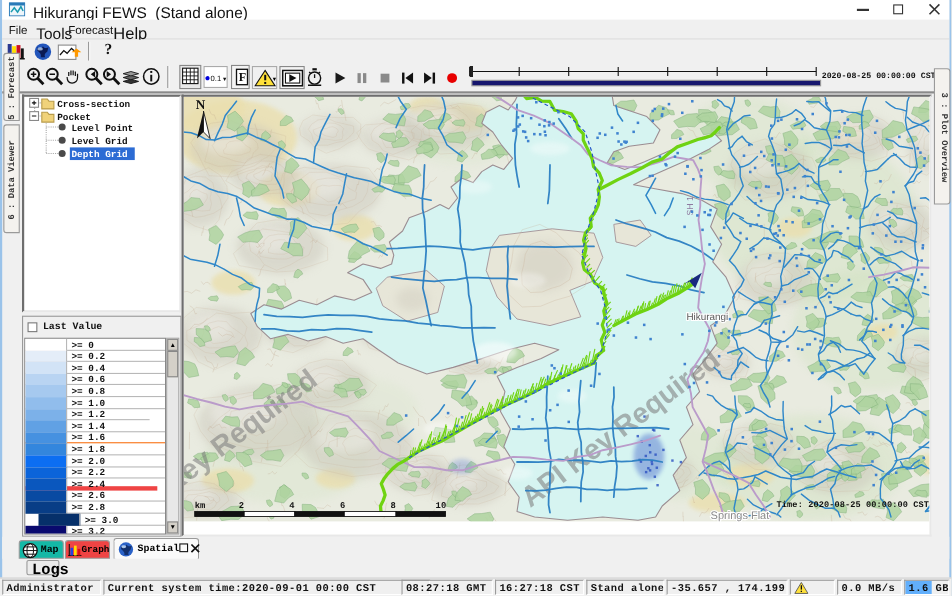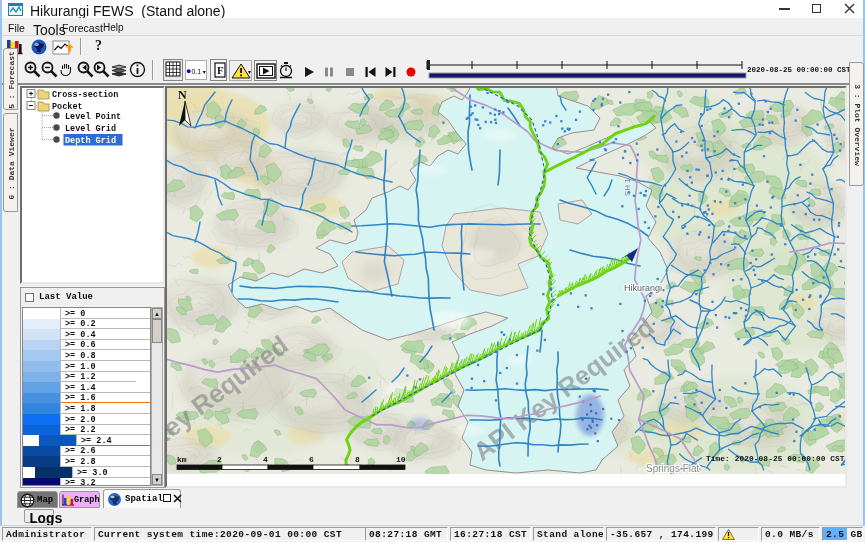"Help" div.abs { font-size: 10px -> 15px }
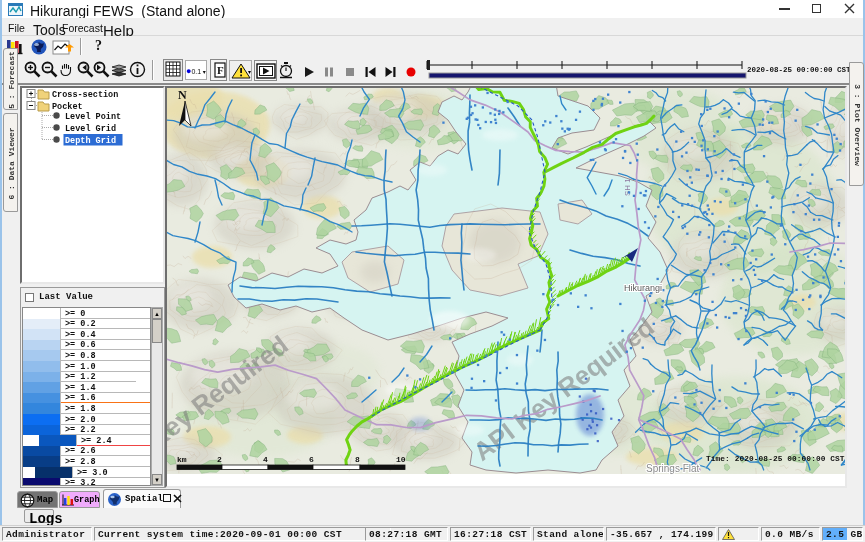">= 2.4" div { border-bottom: 1px solid #ef4444 -> 4px solid #ef4444; left: 16px -> 0 }
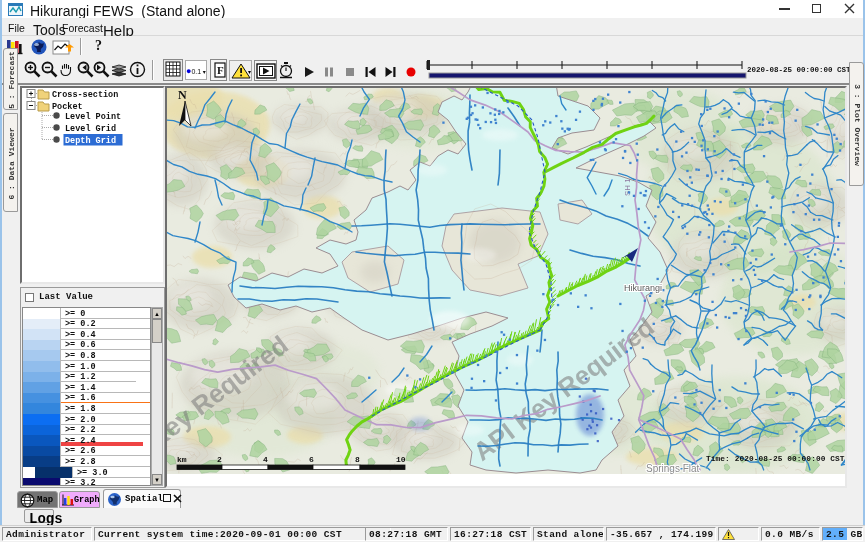"Map" div.abs { background: #737373 -> #14b8a6 }
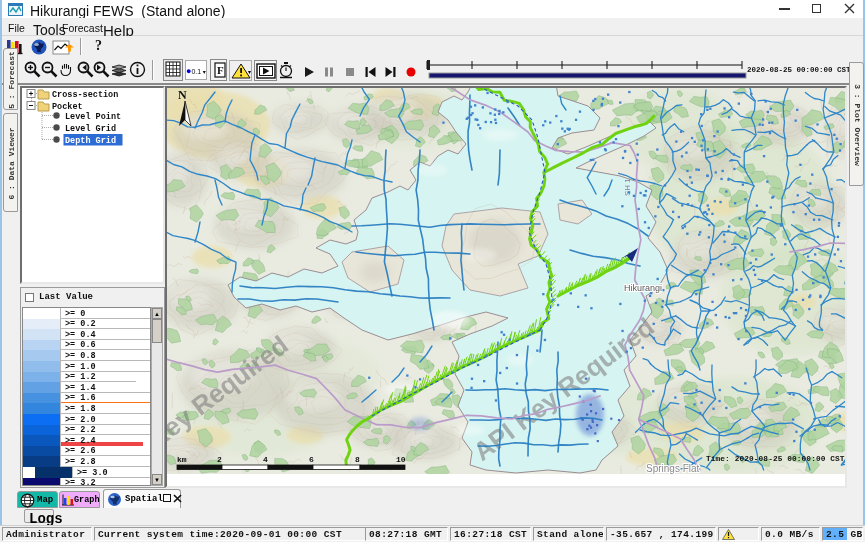"Graph" div.abs { background: #f0abfc -> #ef4444 }
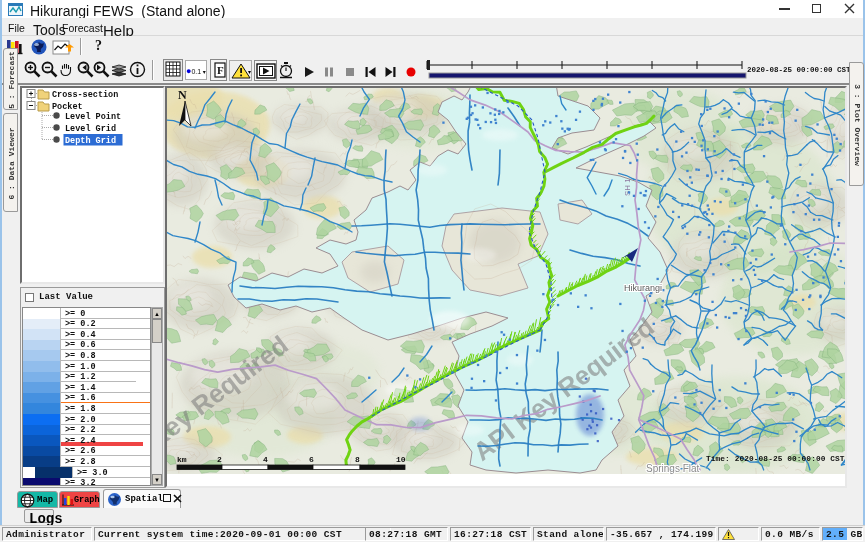"2.5 GB" span { text: 2.5 -> 1.6 }
